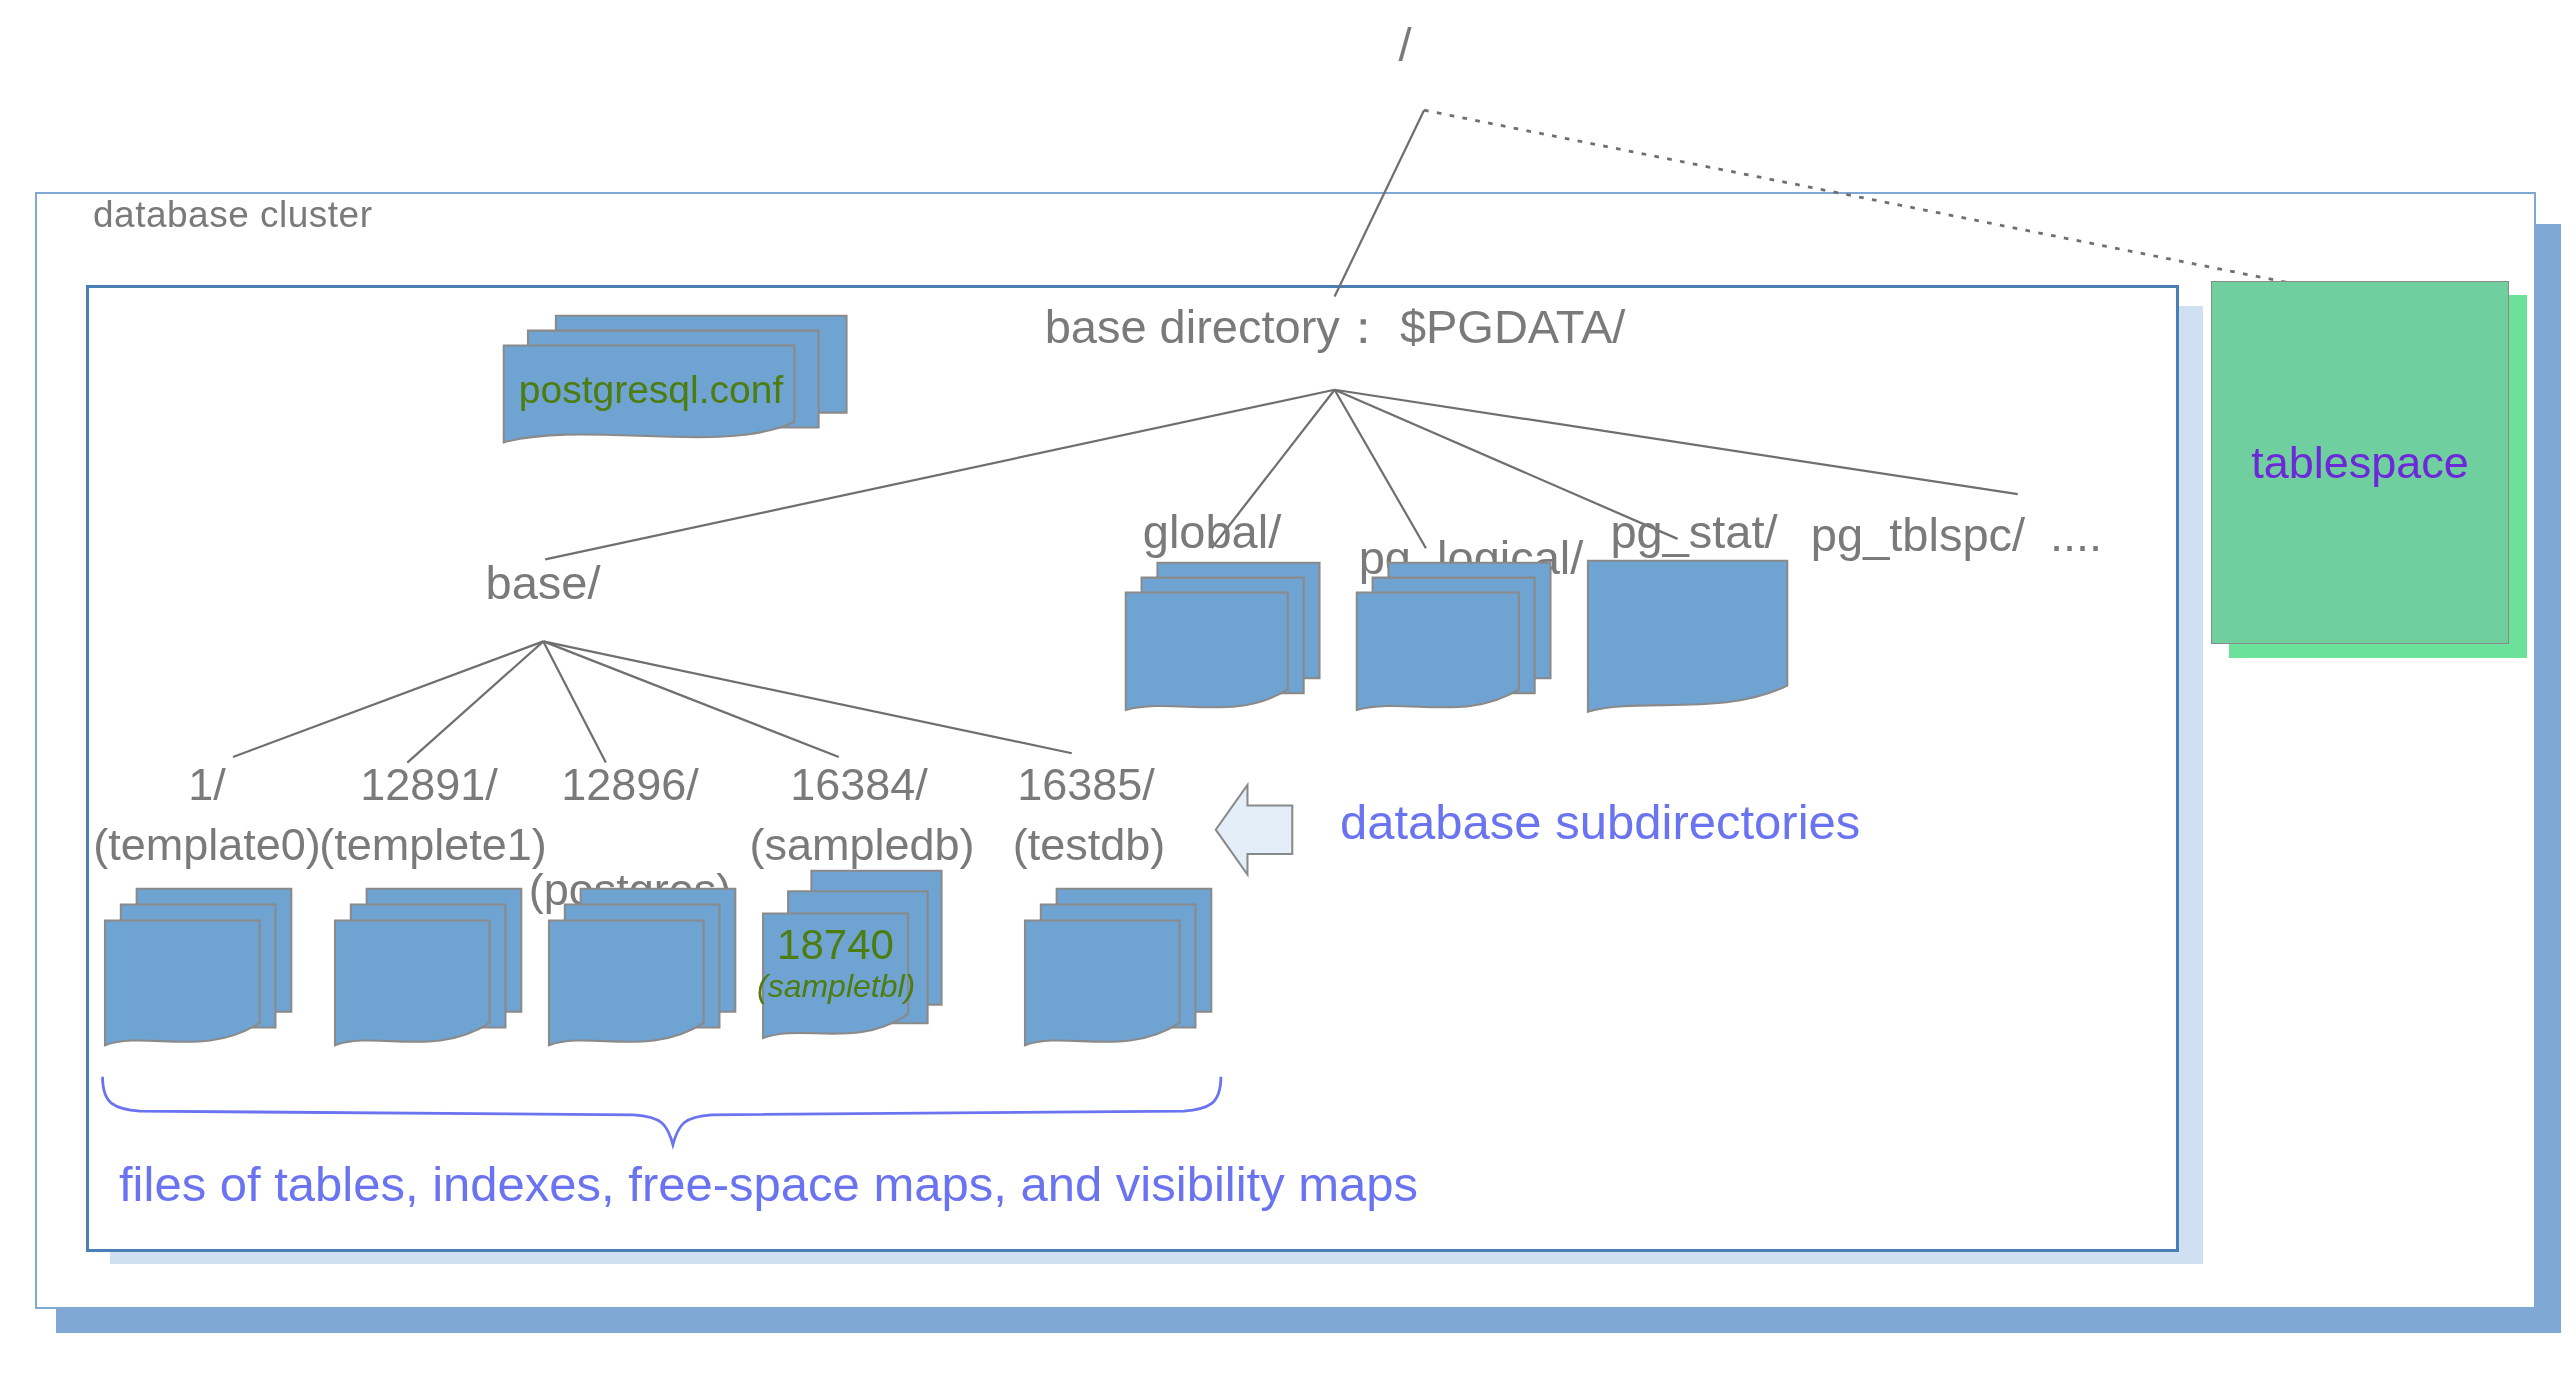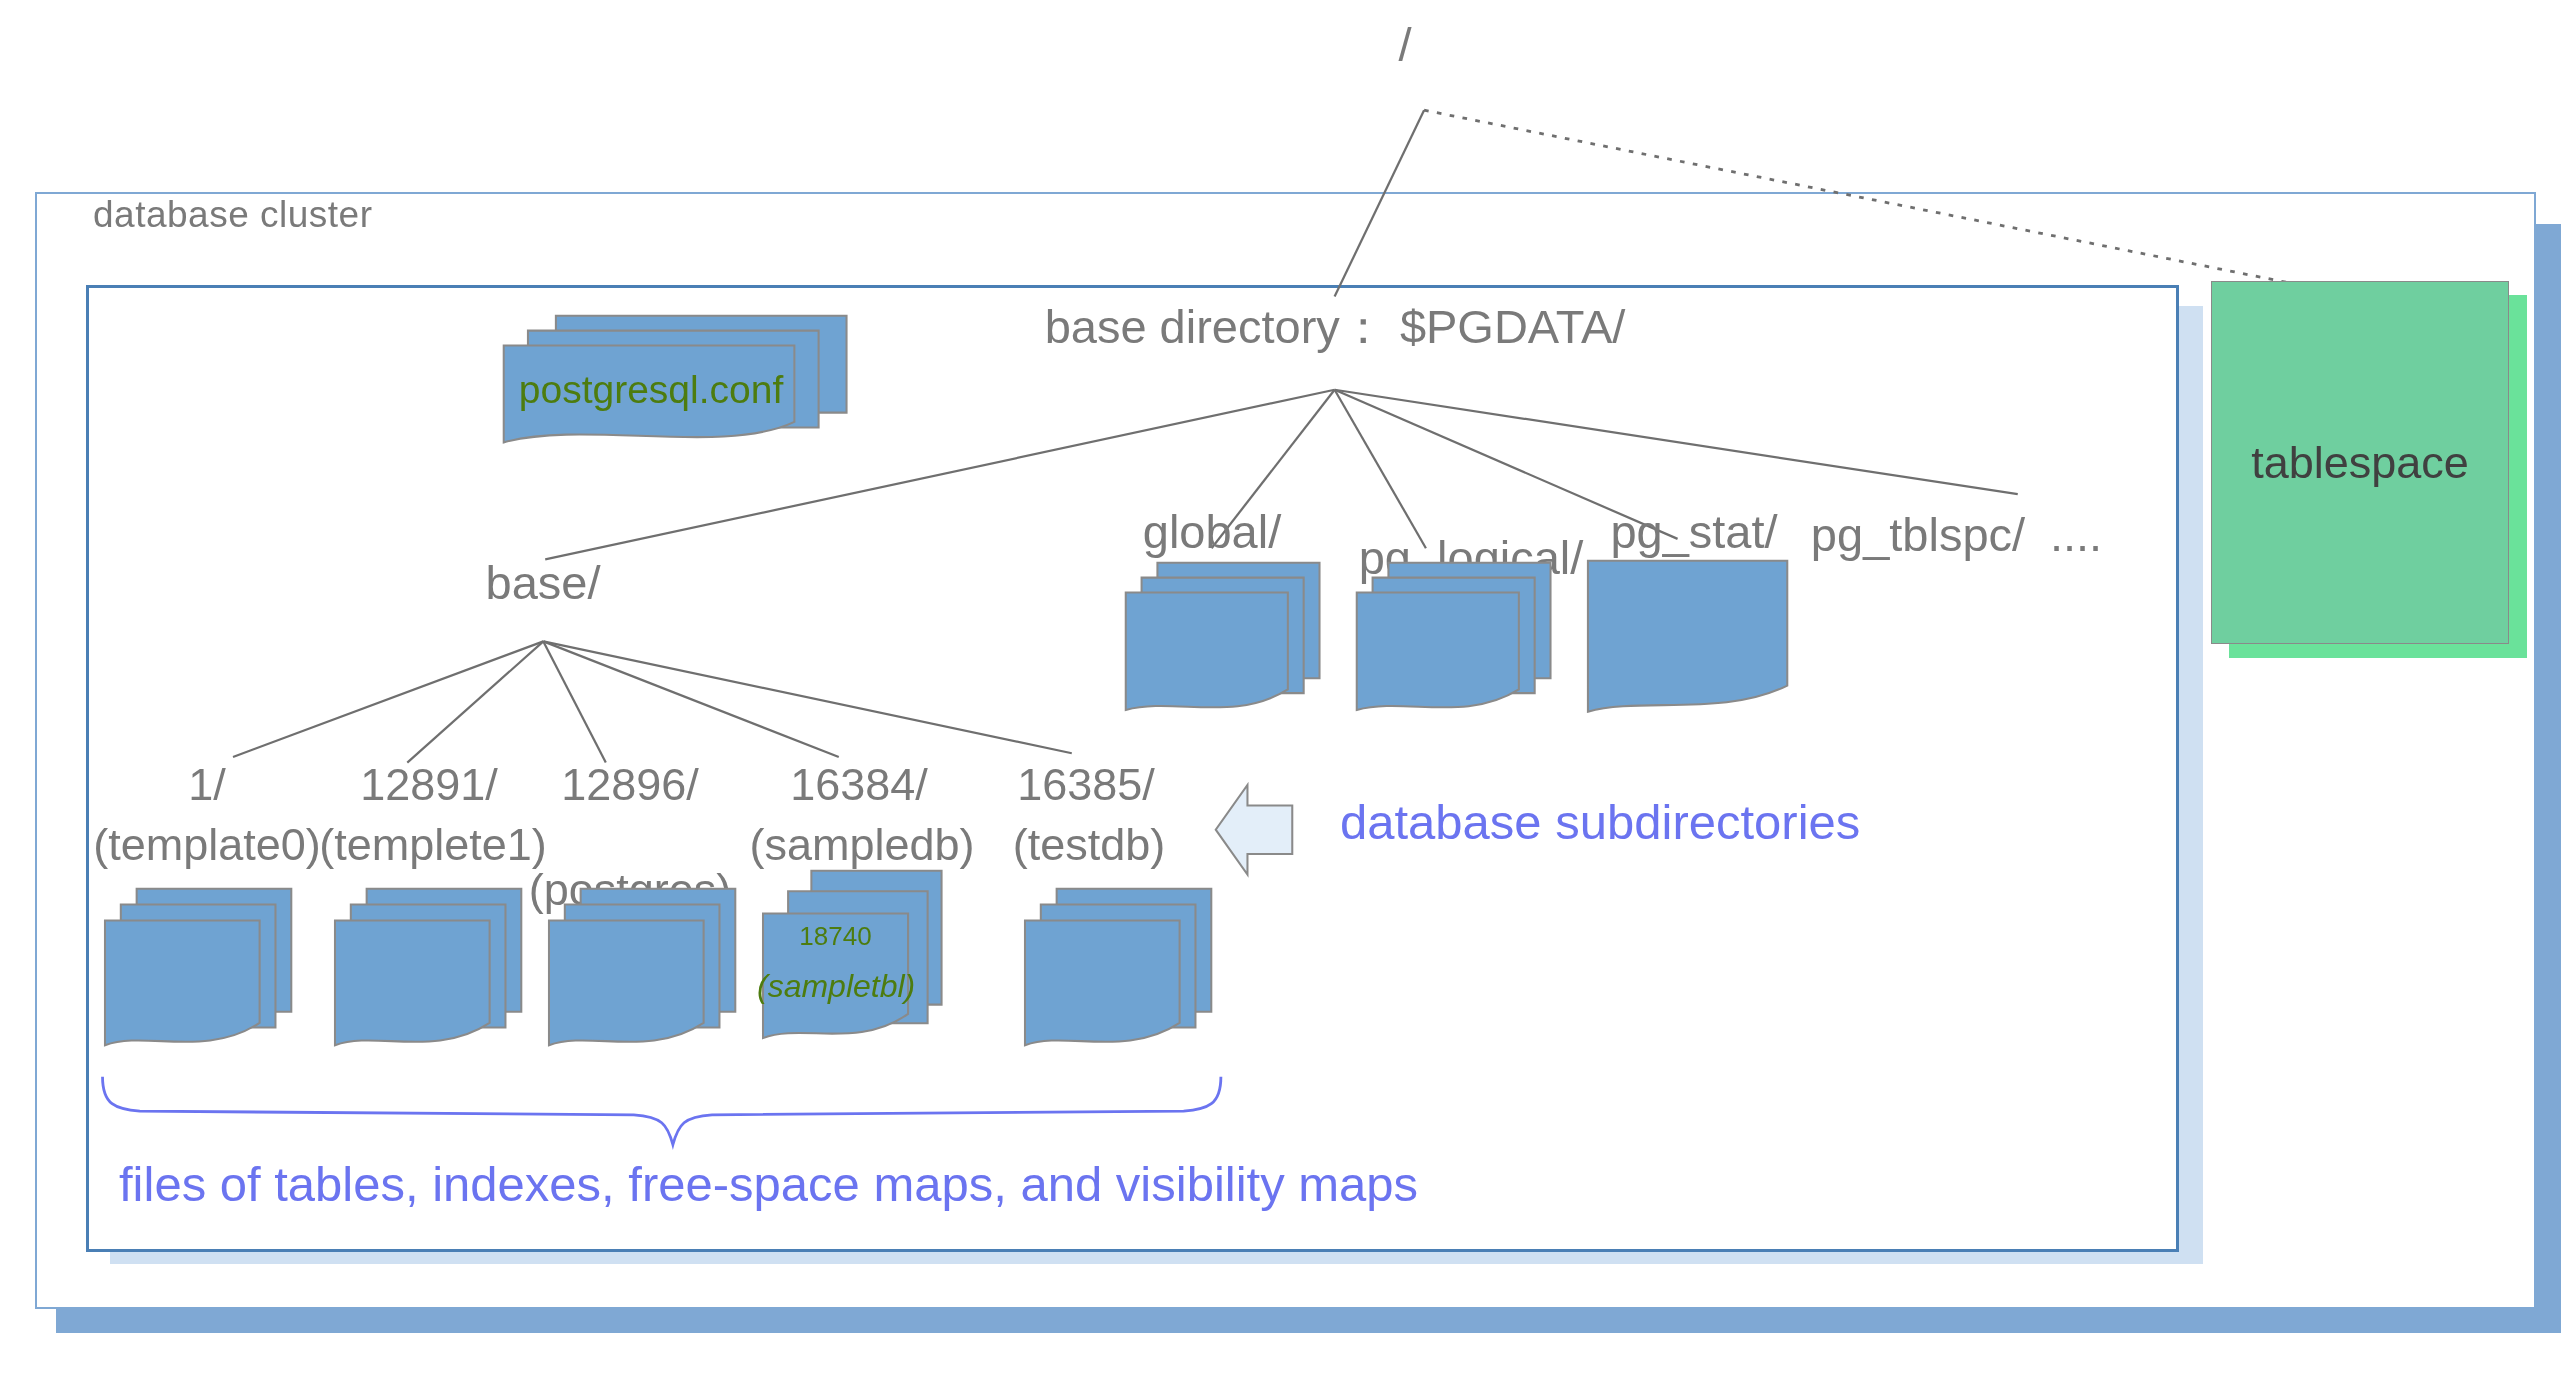"tablespace" .ts-label { color: #404040 -> #6d28d9 }
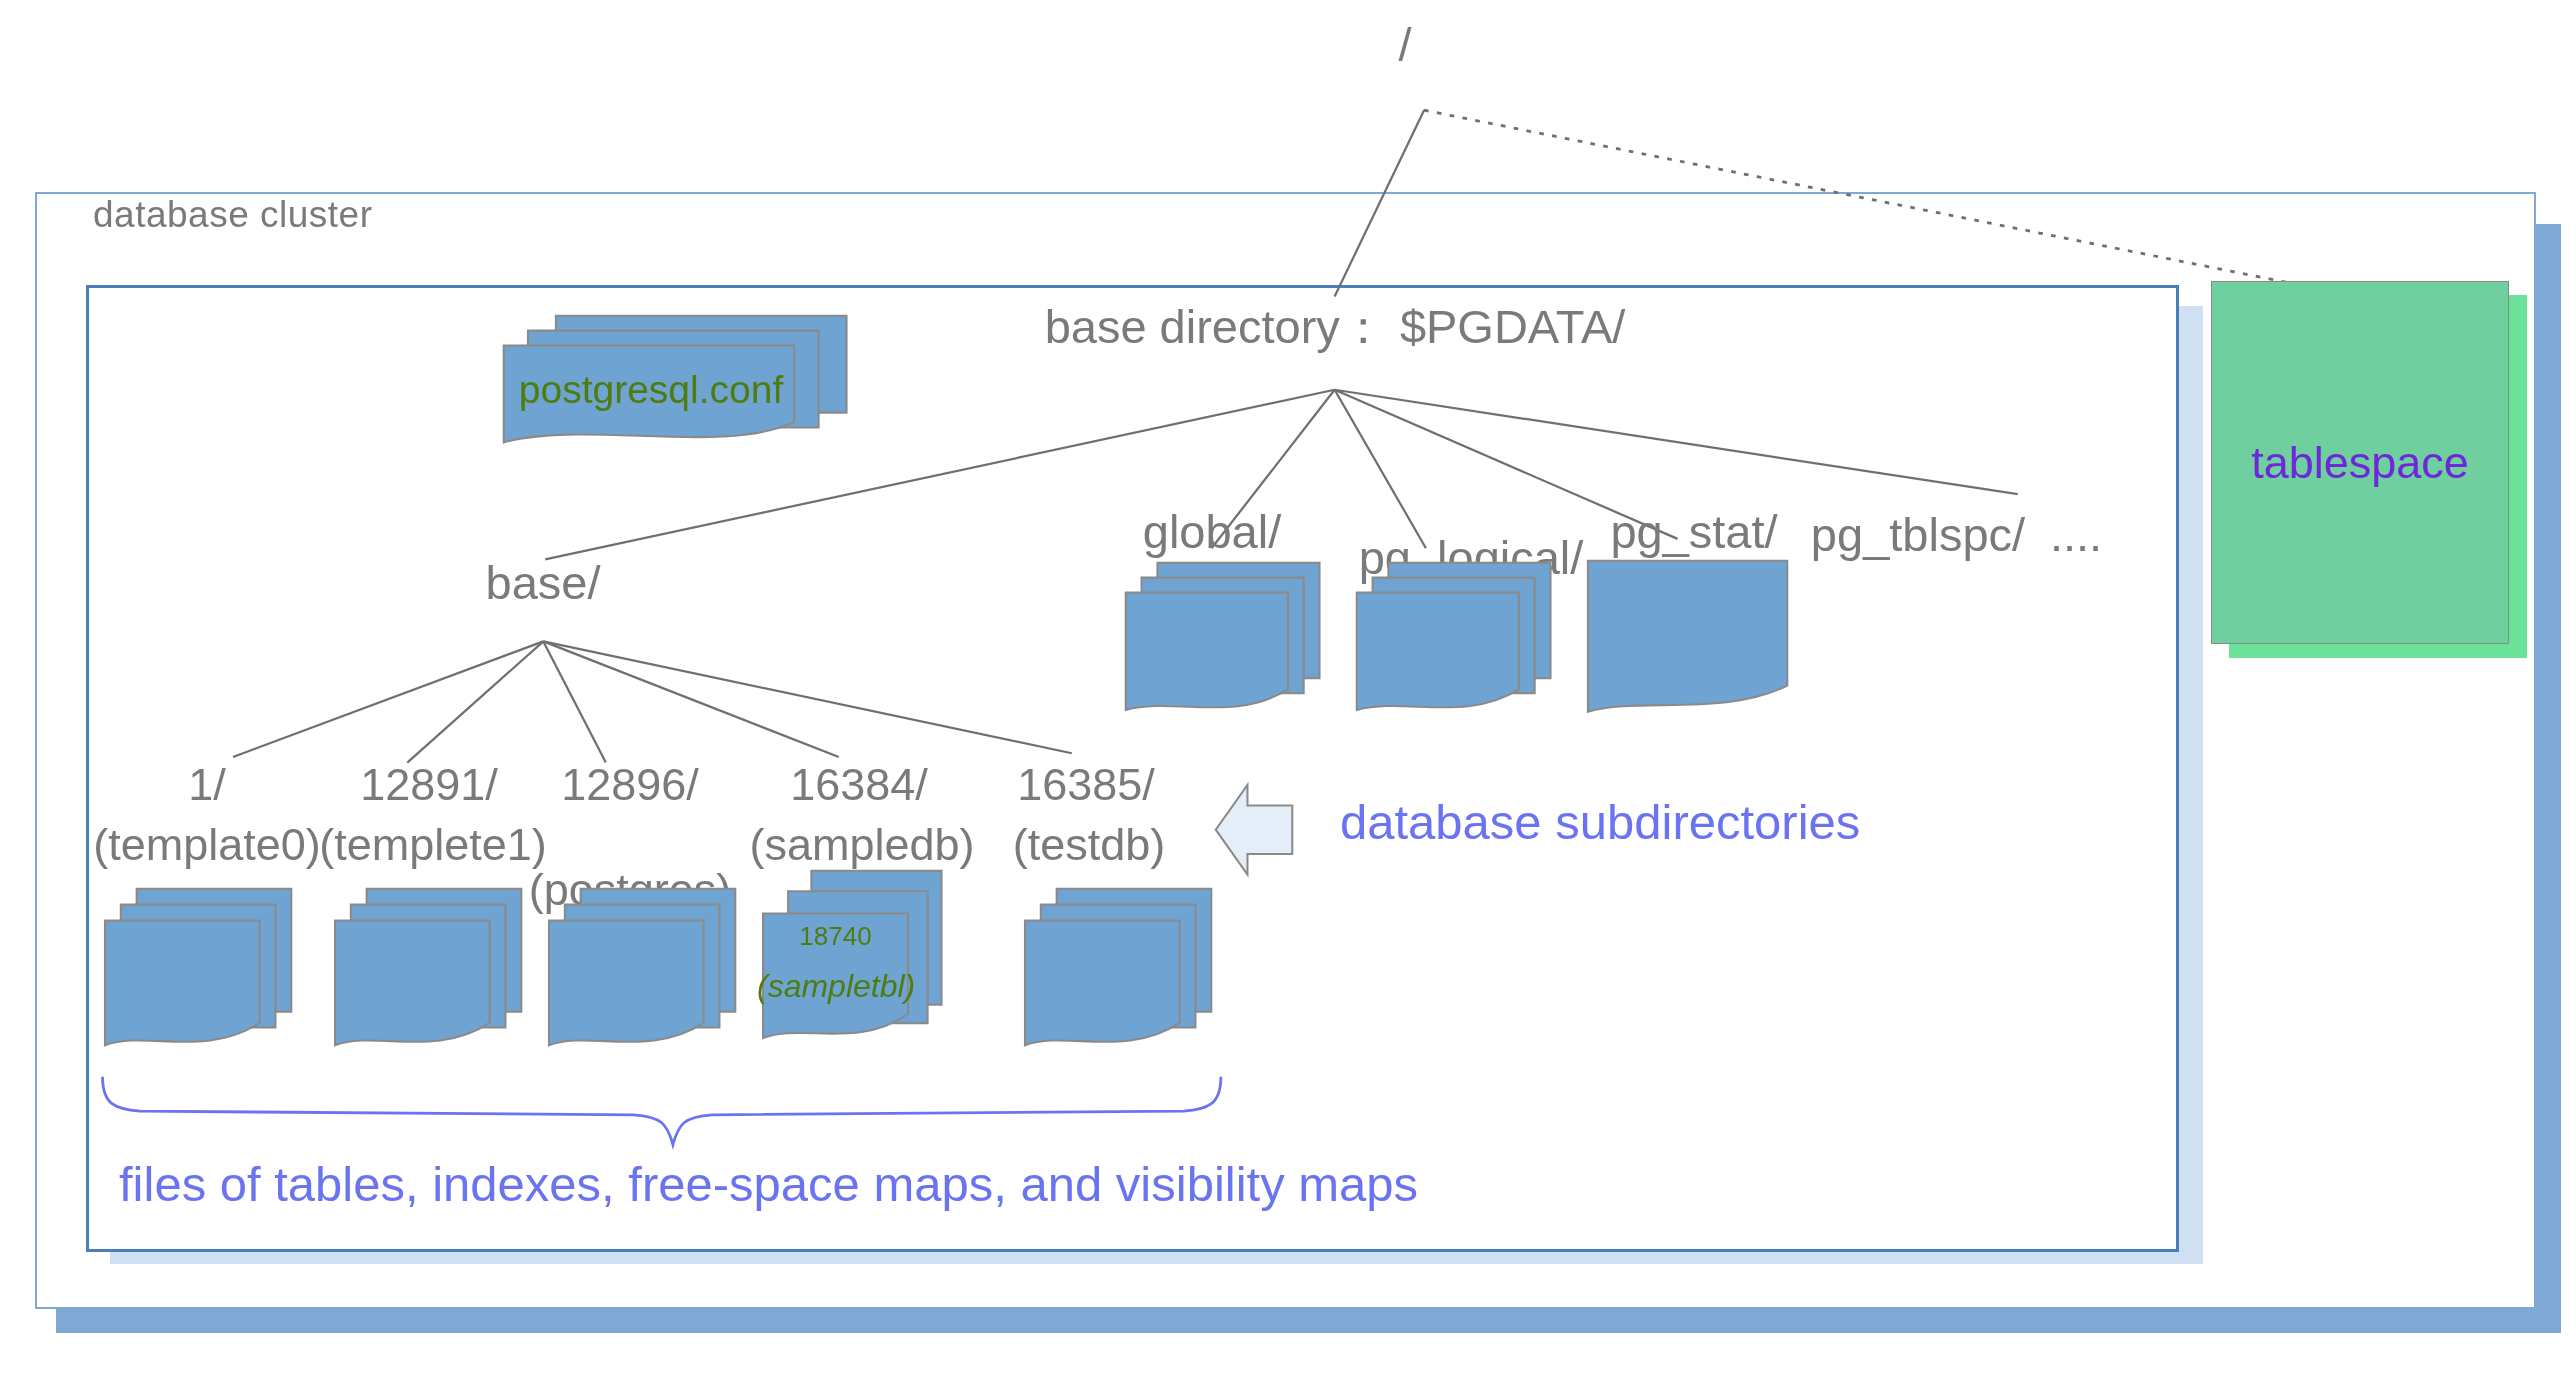"18740" div.doc-cap { font-size: 26px -> 42px }
